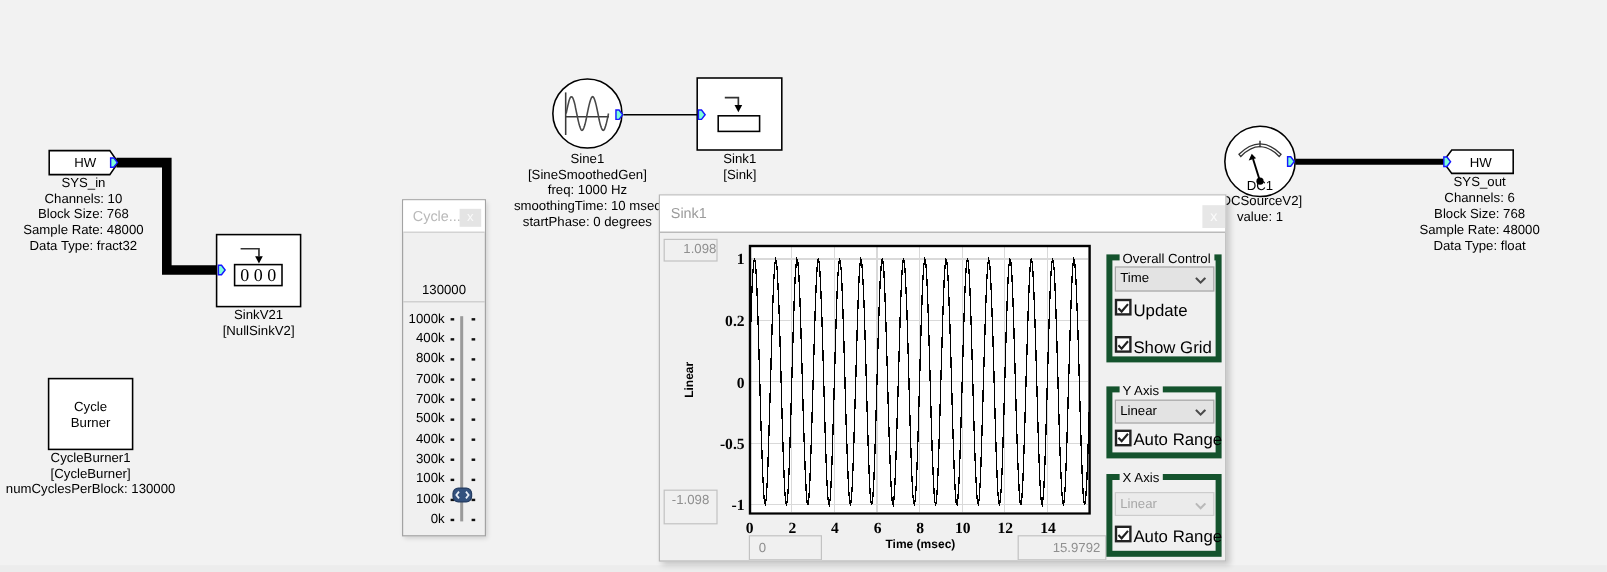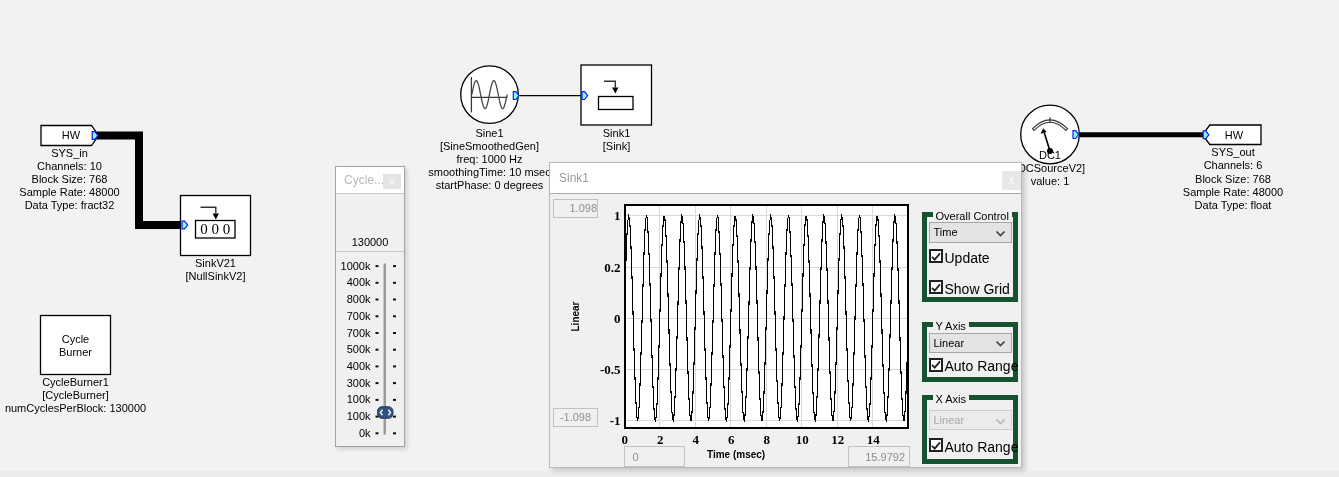"-1.098" div.fbox { height: 19px -> 29px }
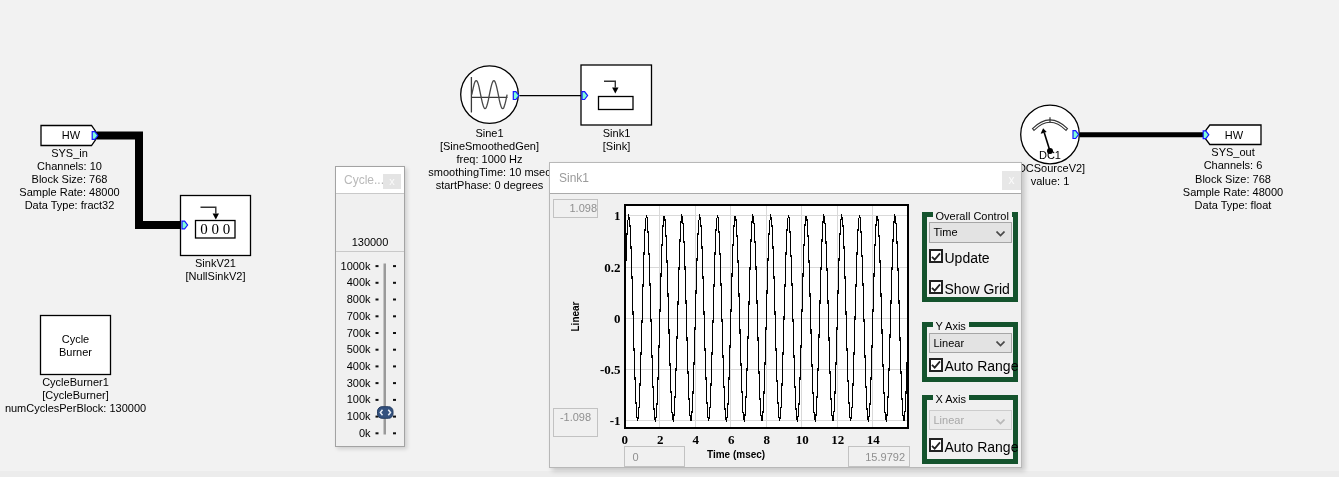"Time (msec)" div.abs { text-align: left -> center }
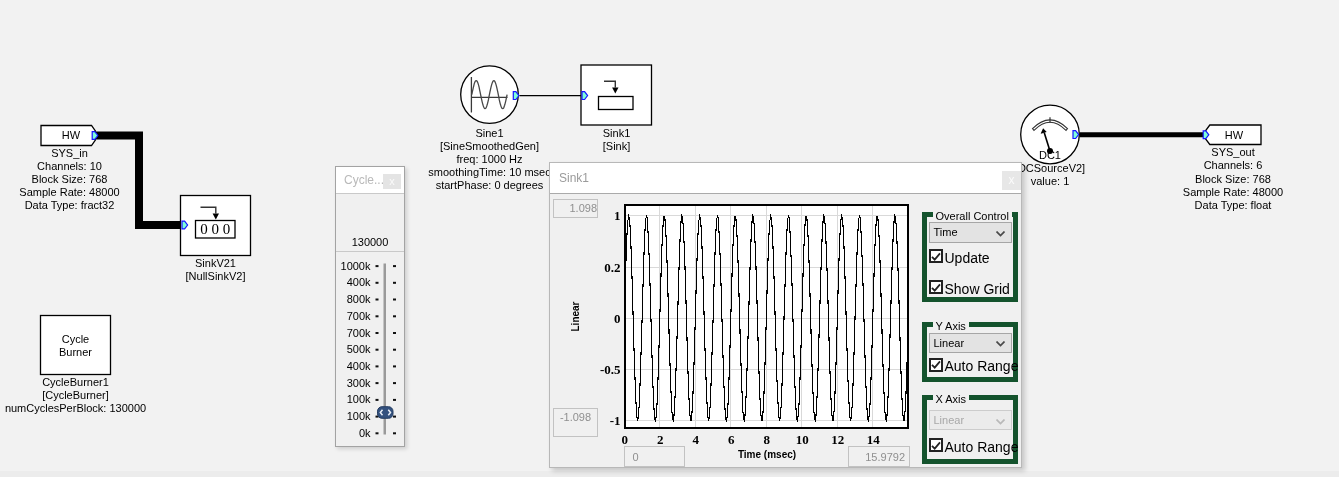"15.9792" div.fbox { width: 62px -> 74px }
